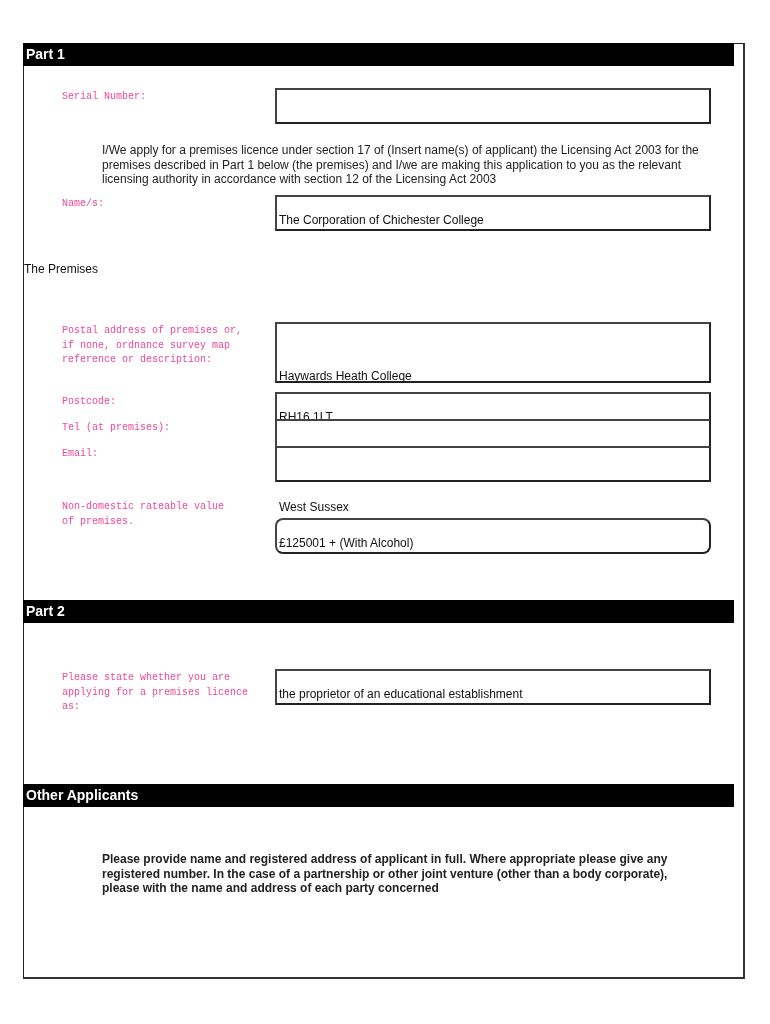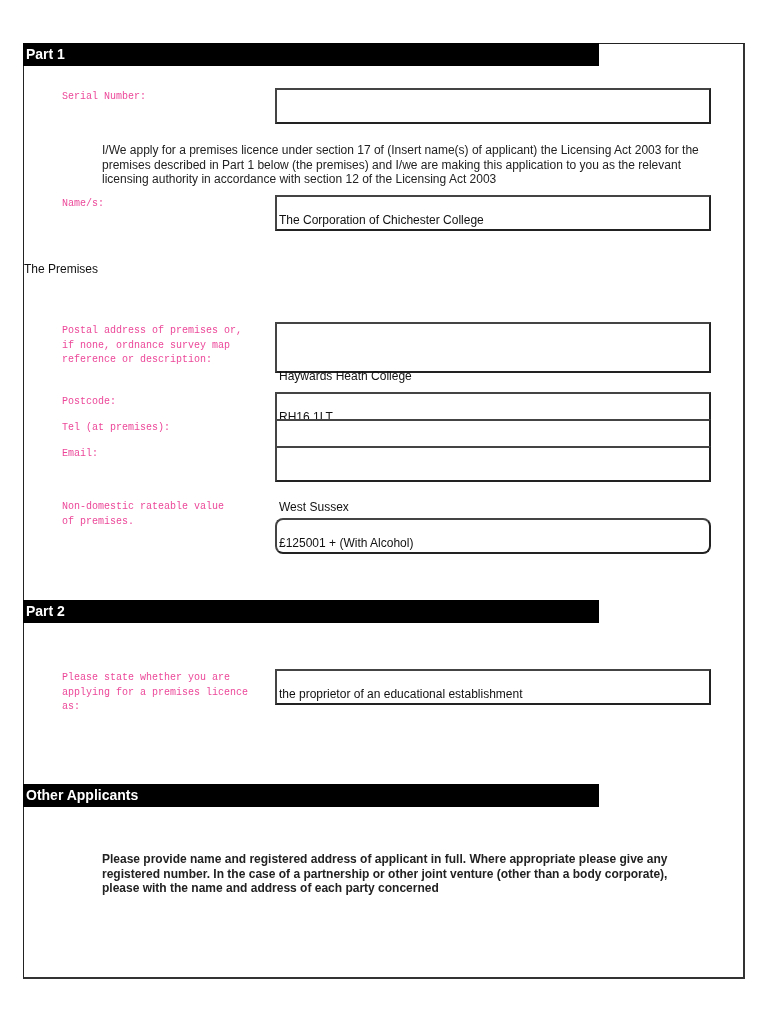"Part 1" .bar { width: 576px -> 711px }
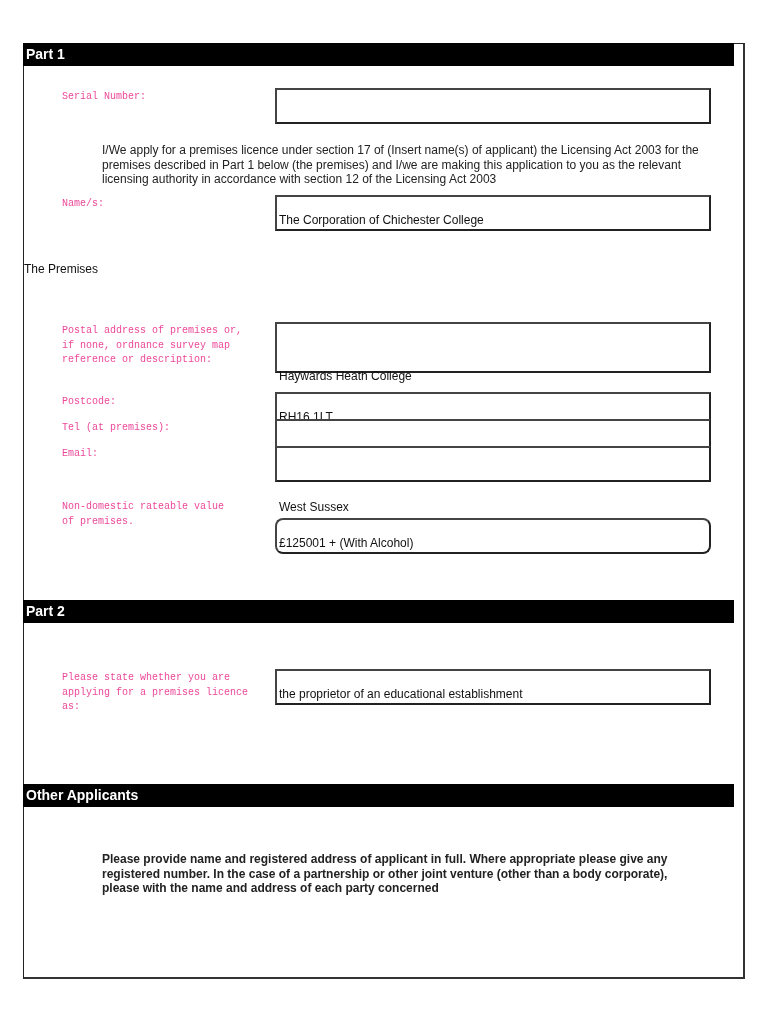"Haywards Heath College" div.box { height: 51px -> 61px }
